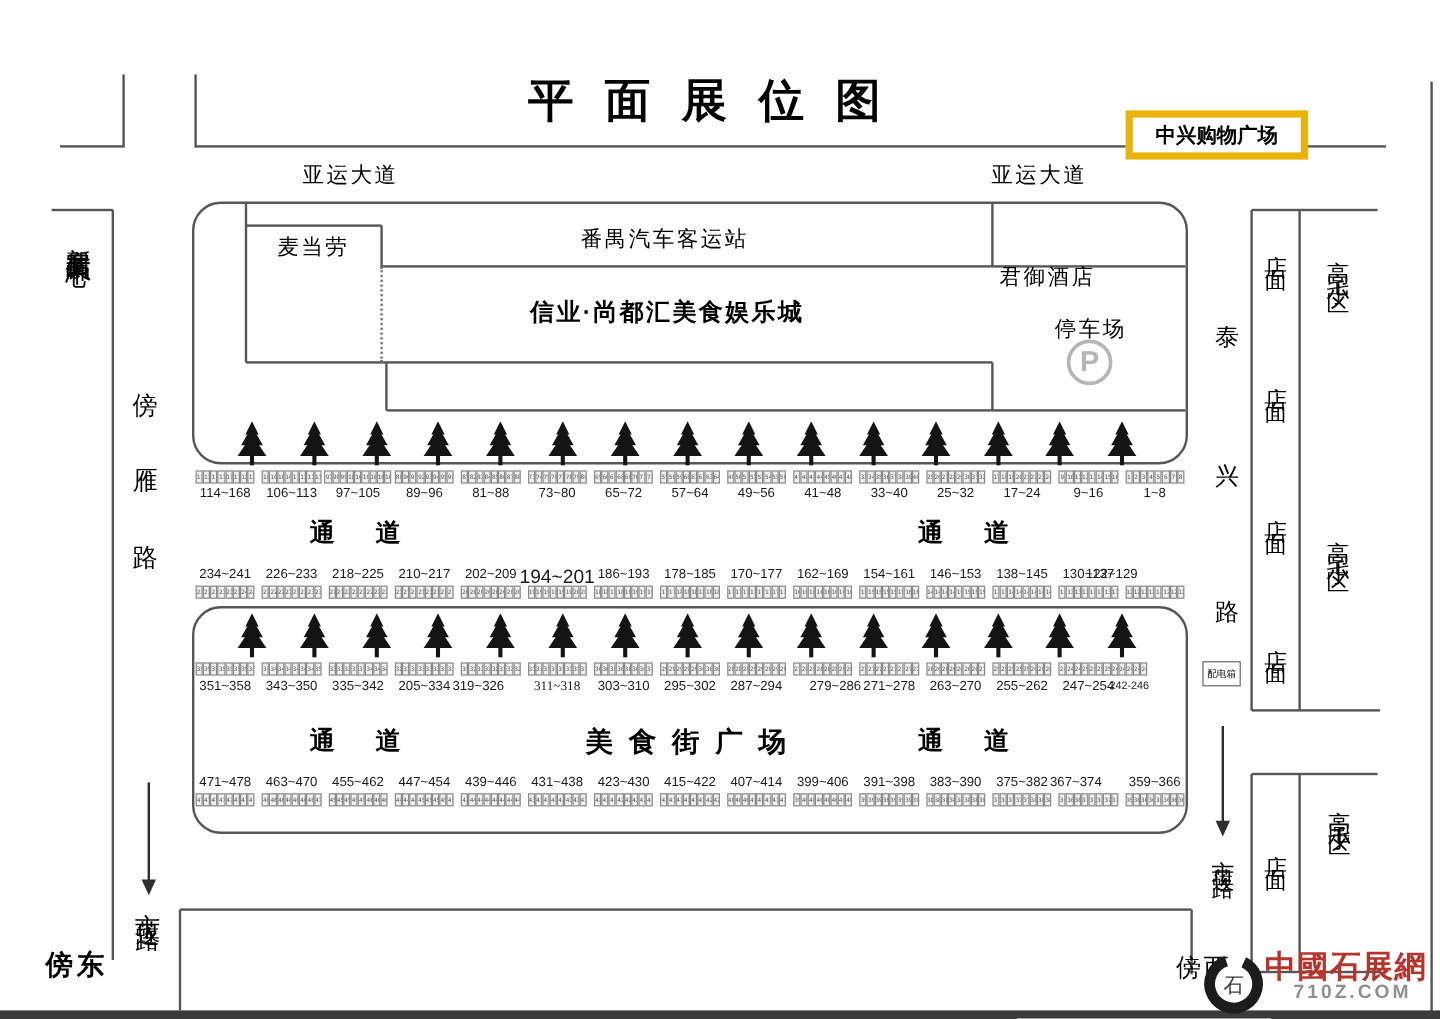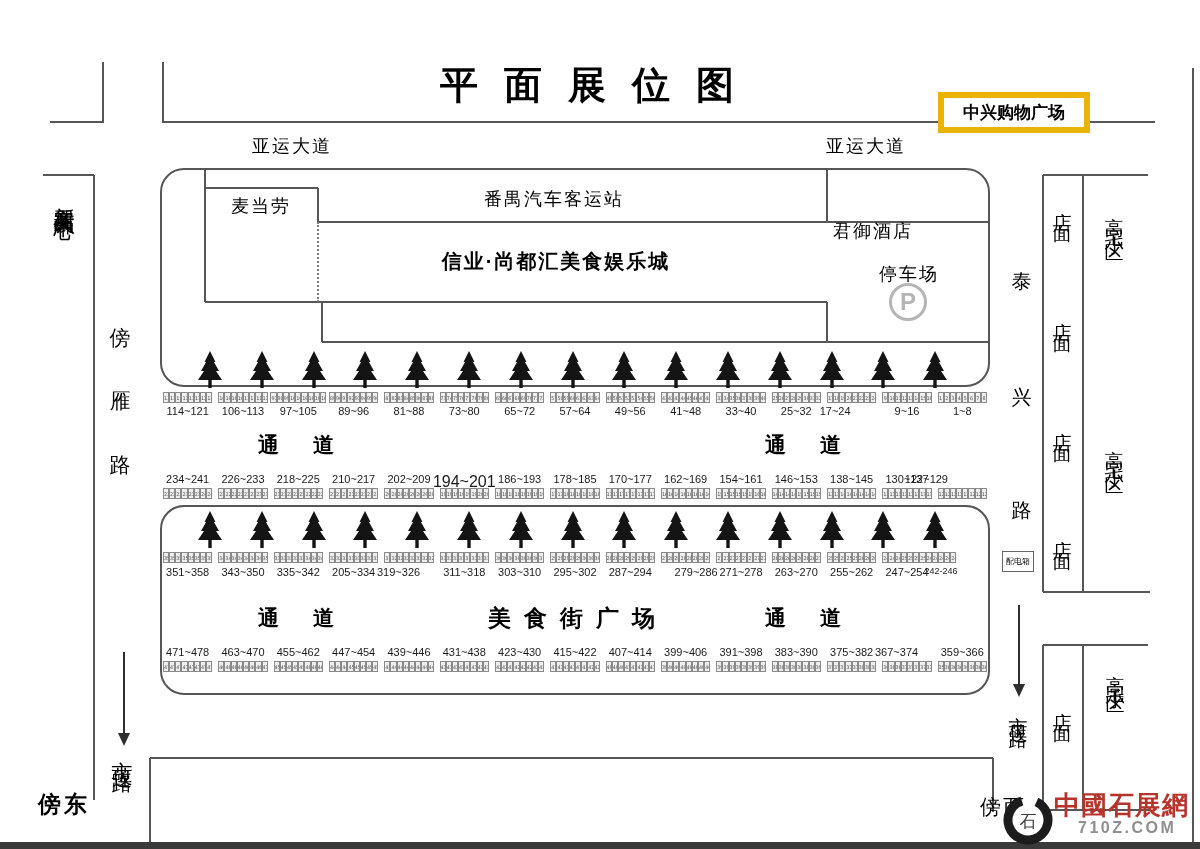"114~121" div { text: 121 -> 168 }
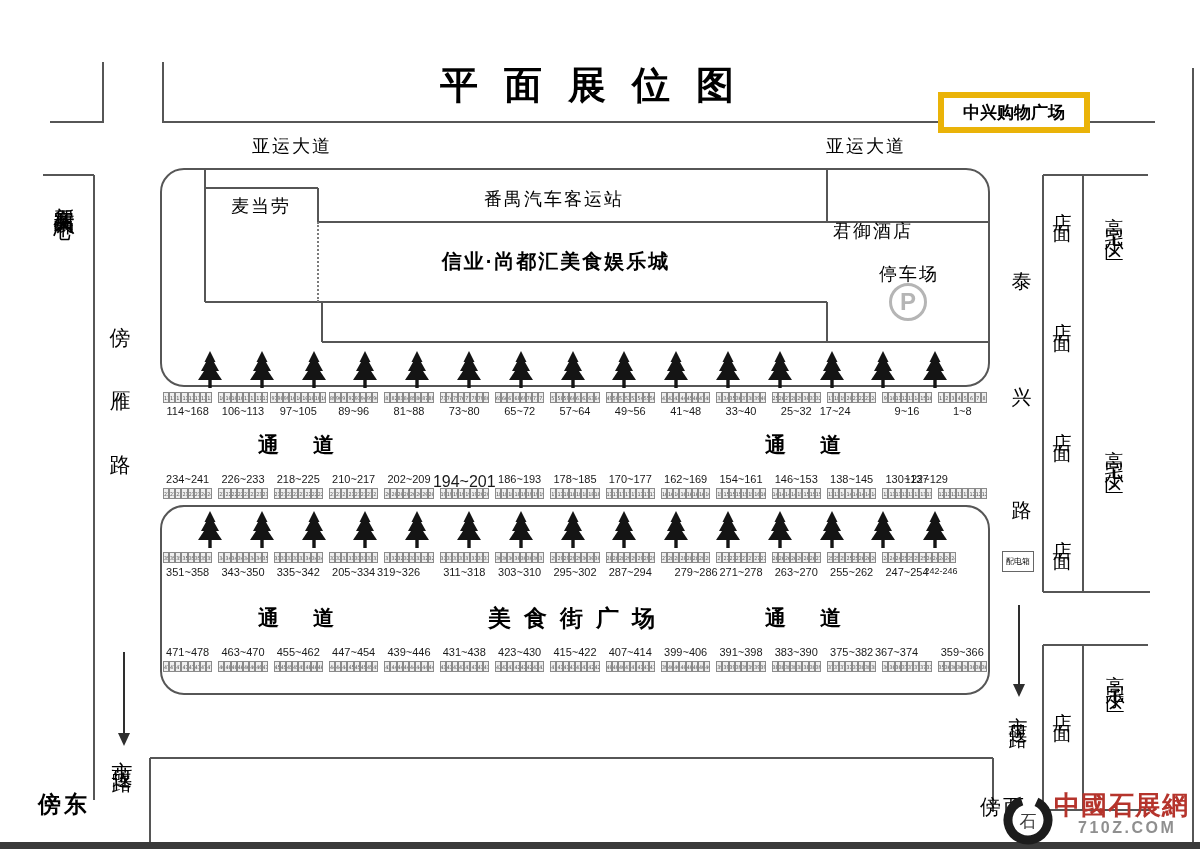"17~24" div { text-align: none -> center }
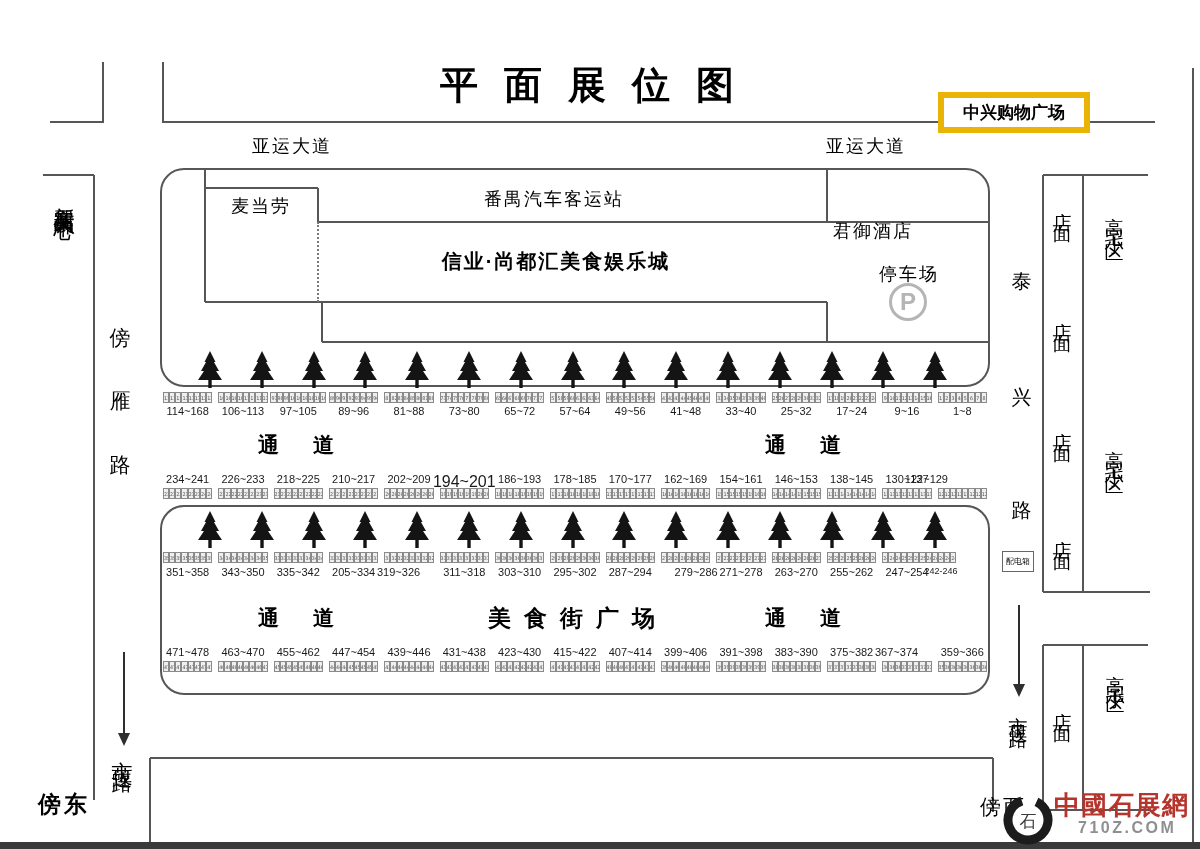"311~318" div { font-family: none -> Liberation Serif, serif }
